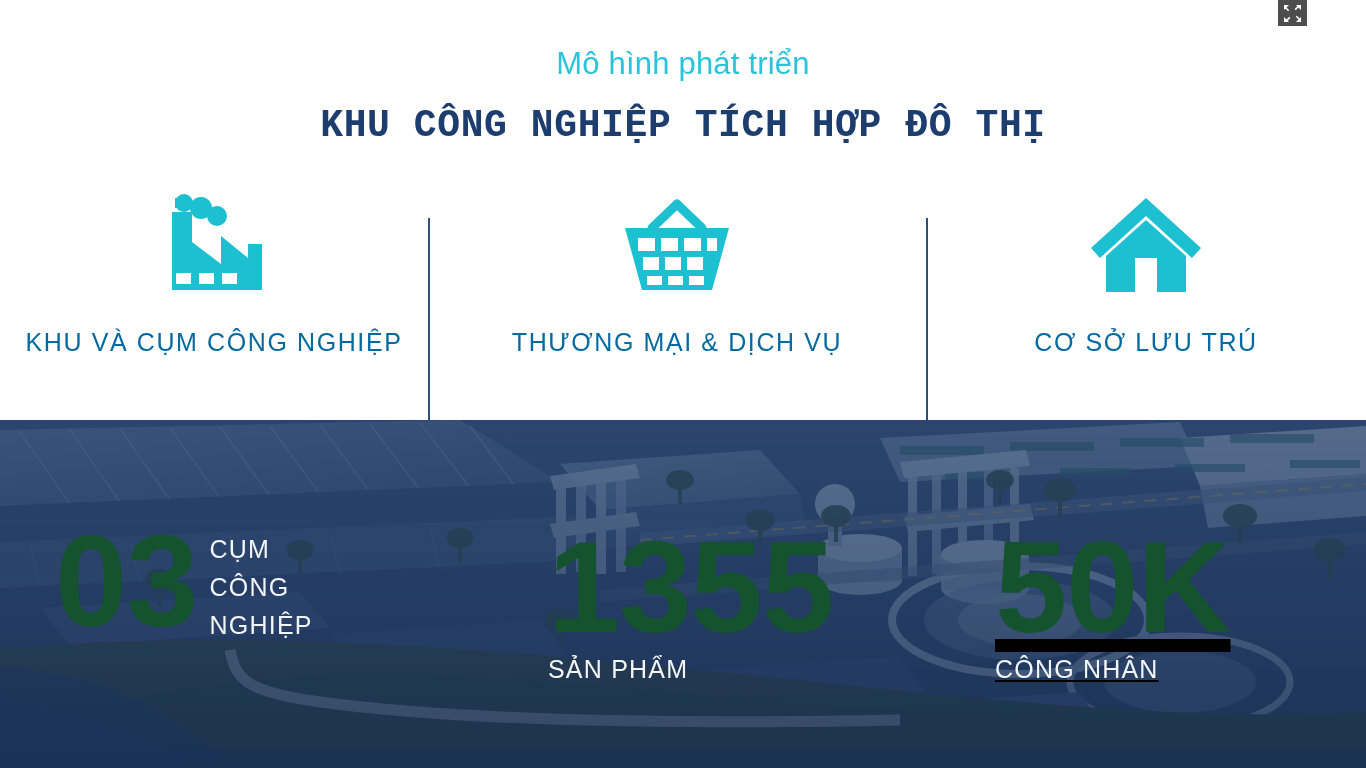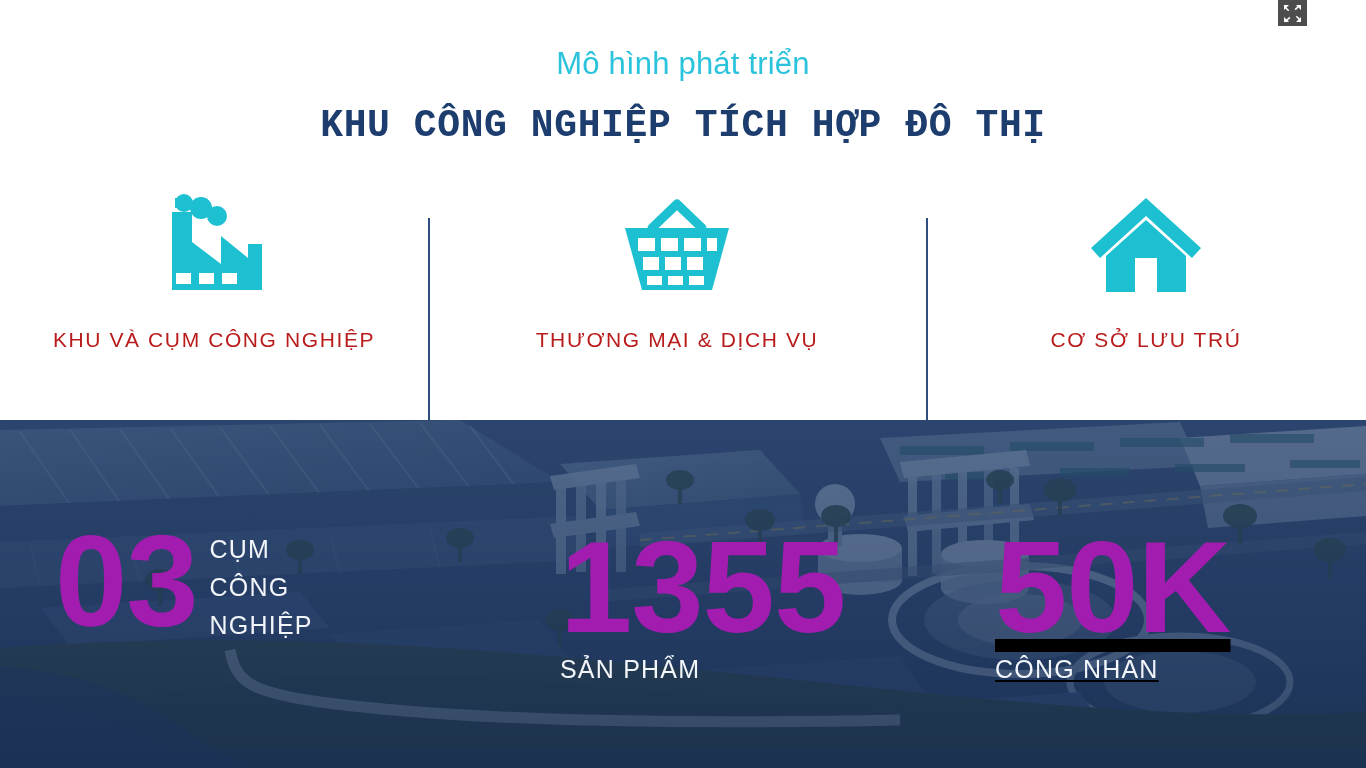"KHU VÀ CỤM CÔNG NGHIỆP" .col-label { color: #b91c1c -> #0369a1; font-size: 21px -> 25px }
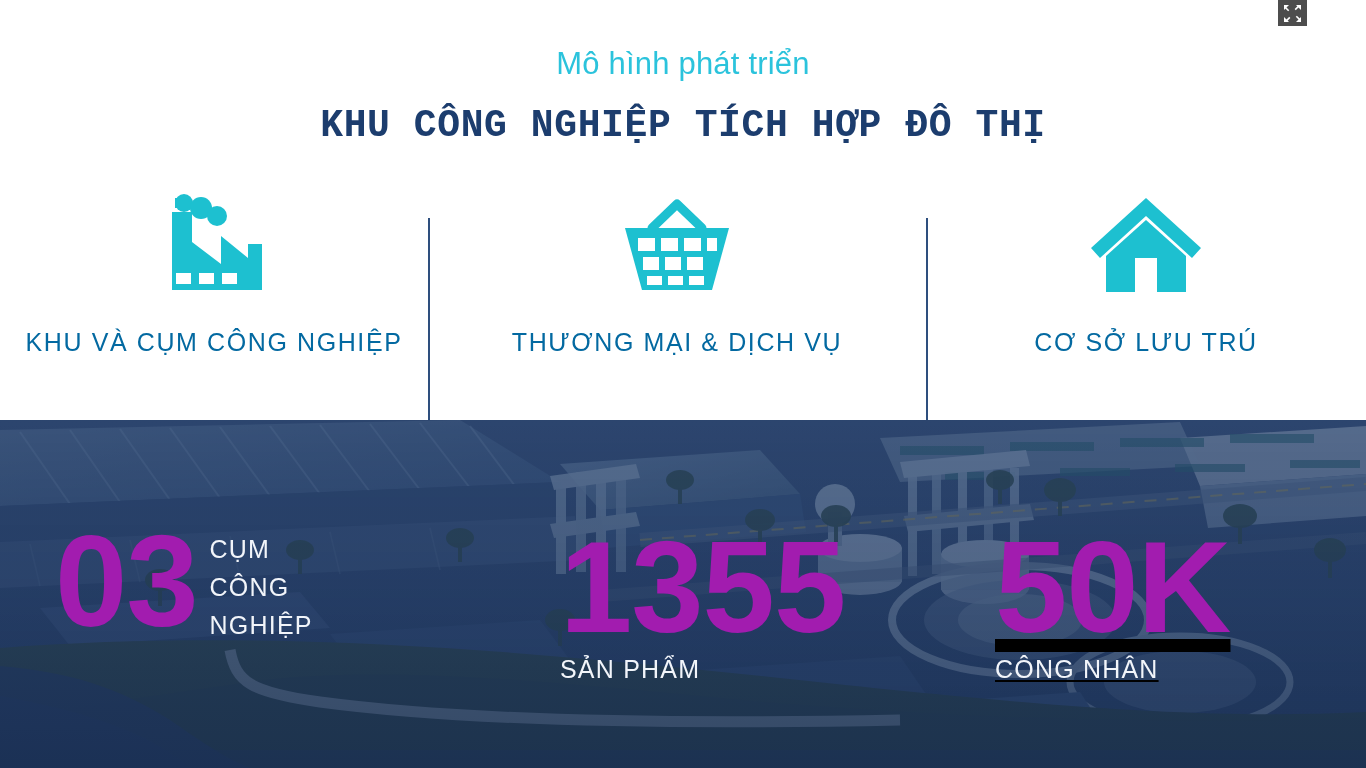"03" .stat .num { color: #a21caf -> #14532d }
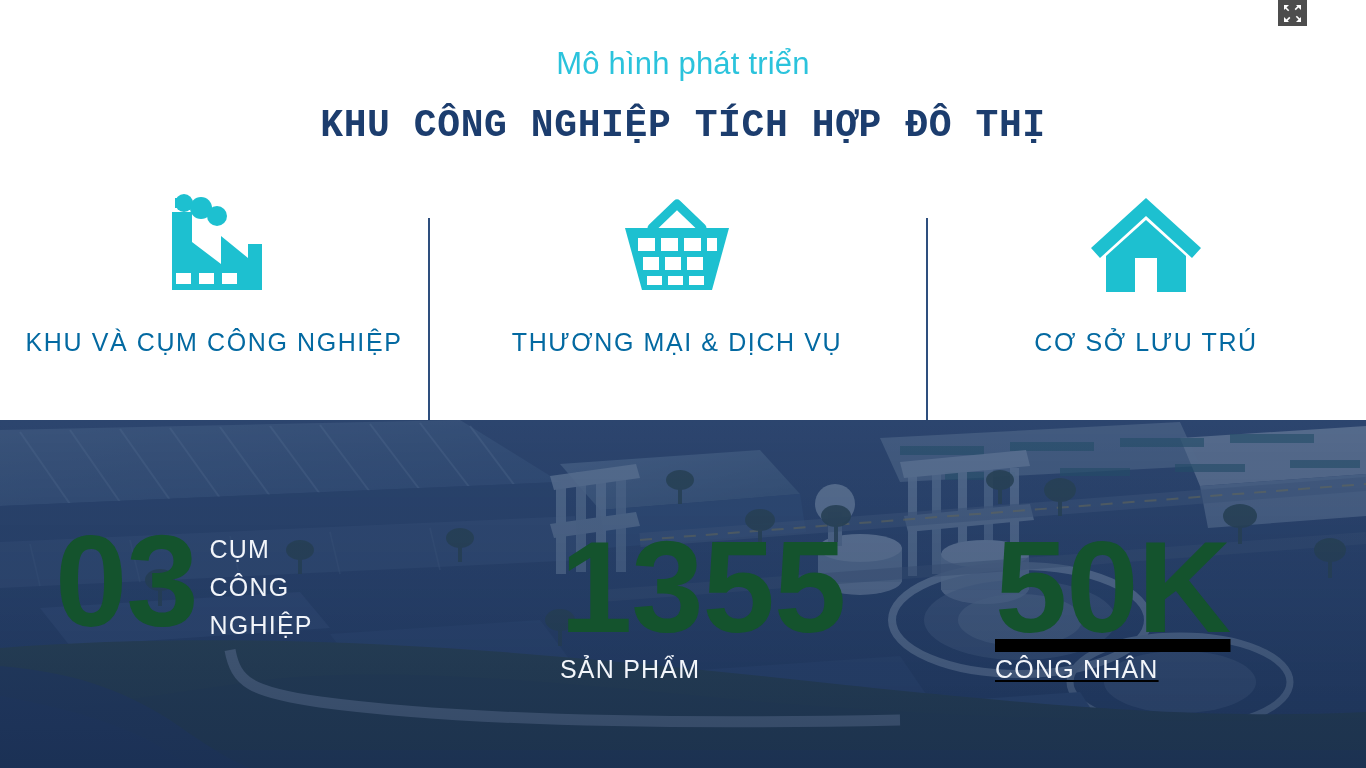"1355" .stat.s2 { left: 560px -> 548px }
